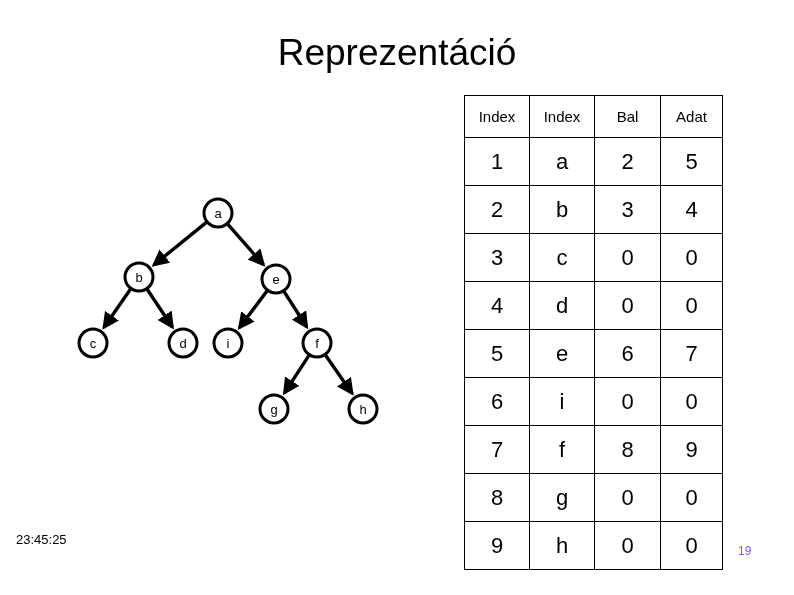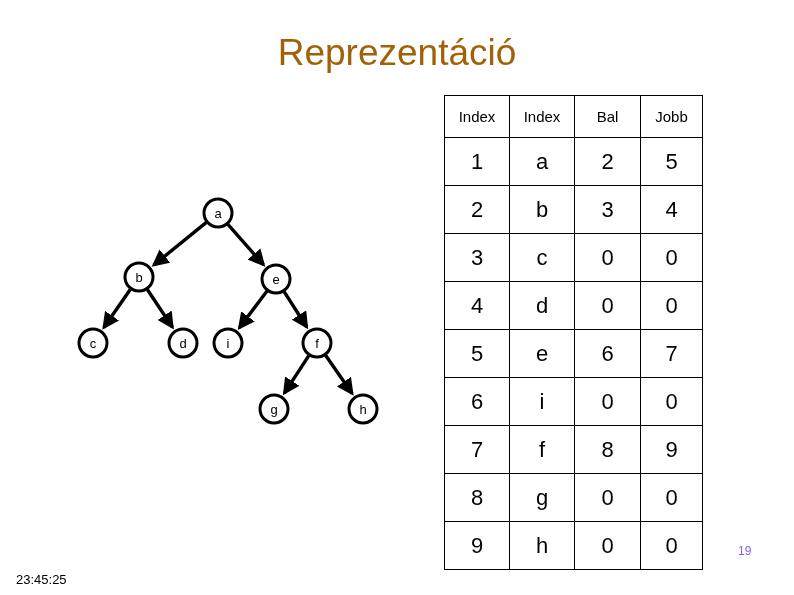"Reprezentáció" #slide-title { color: #a16207 -> #000000 }
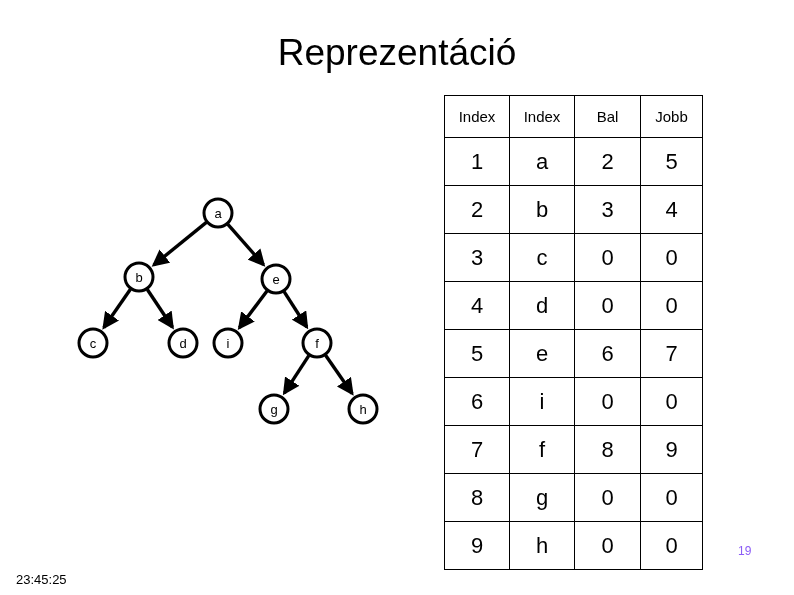"Index" #repr-table-wrap { left: 444px -> 464px }
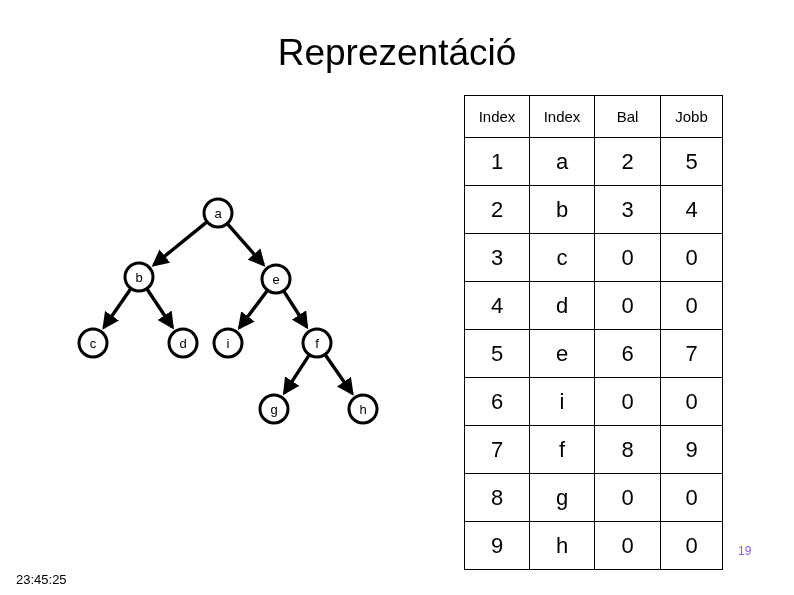"Jobb" th { text: Jobb -> Adat }
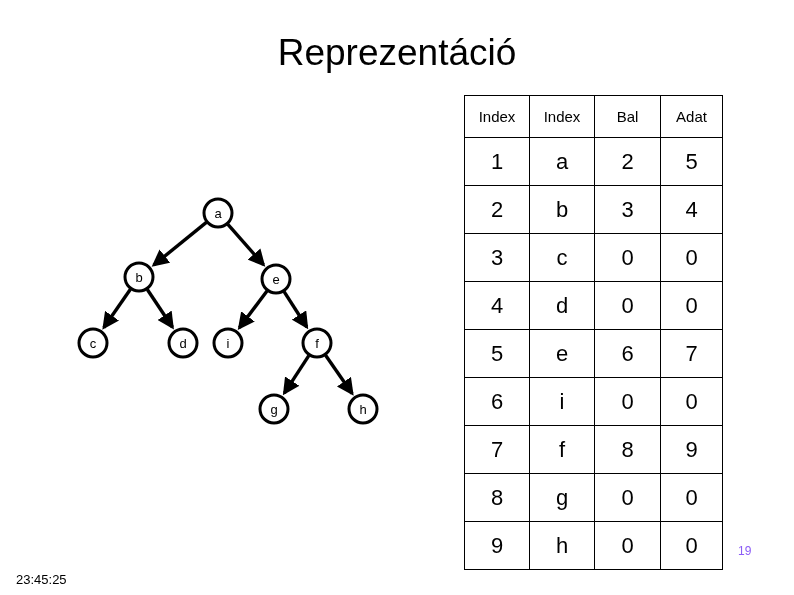"23:45:25" #timestamp { top: 572px -> 532px }
